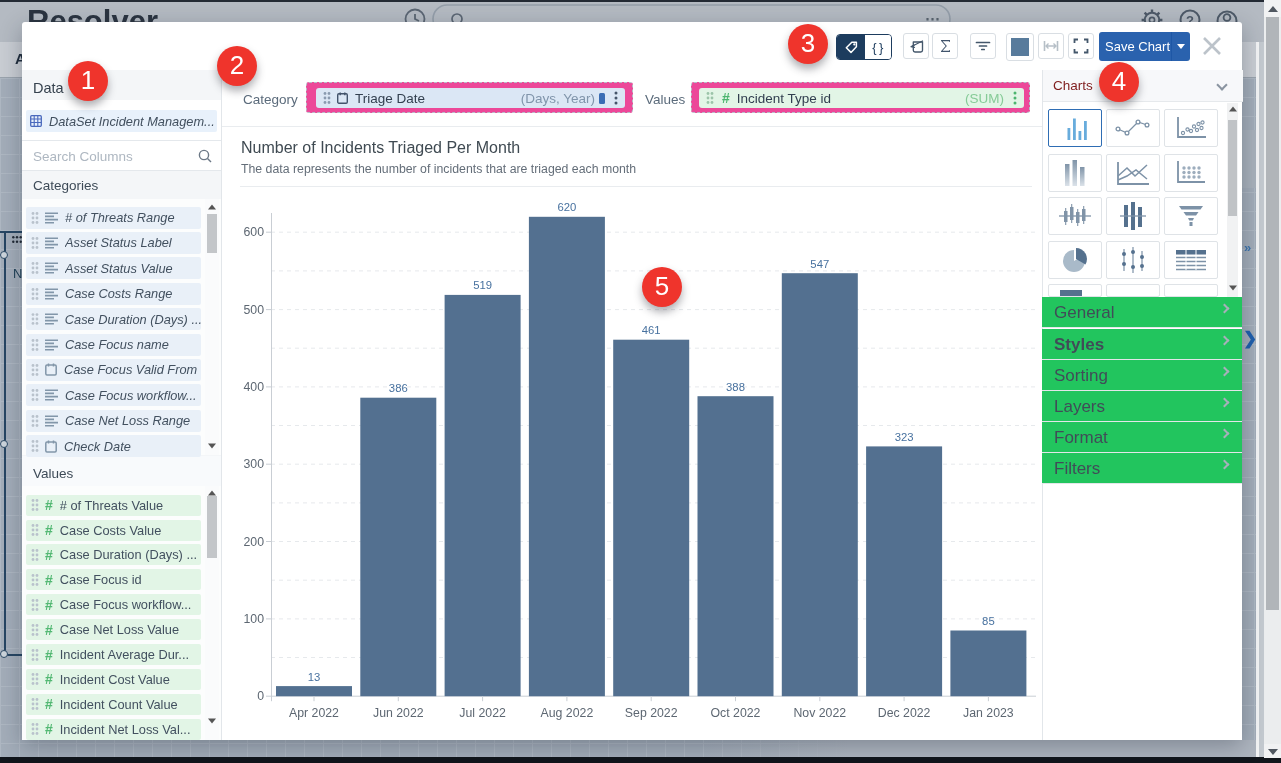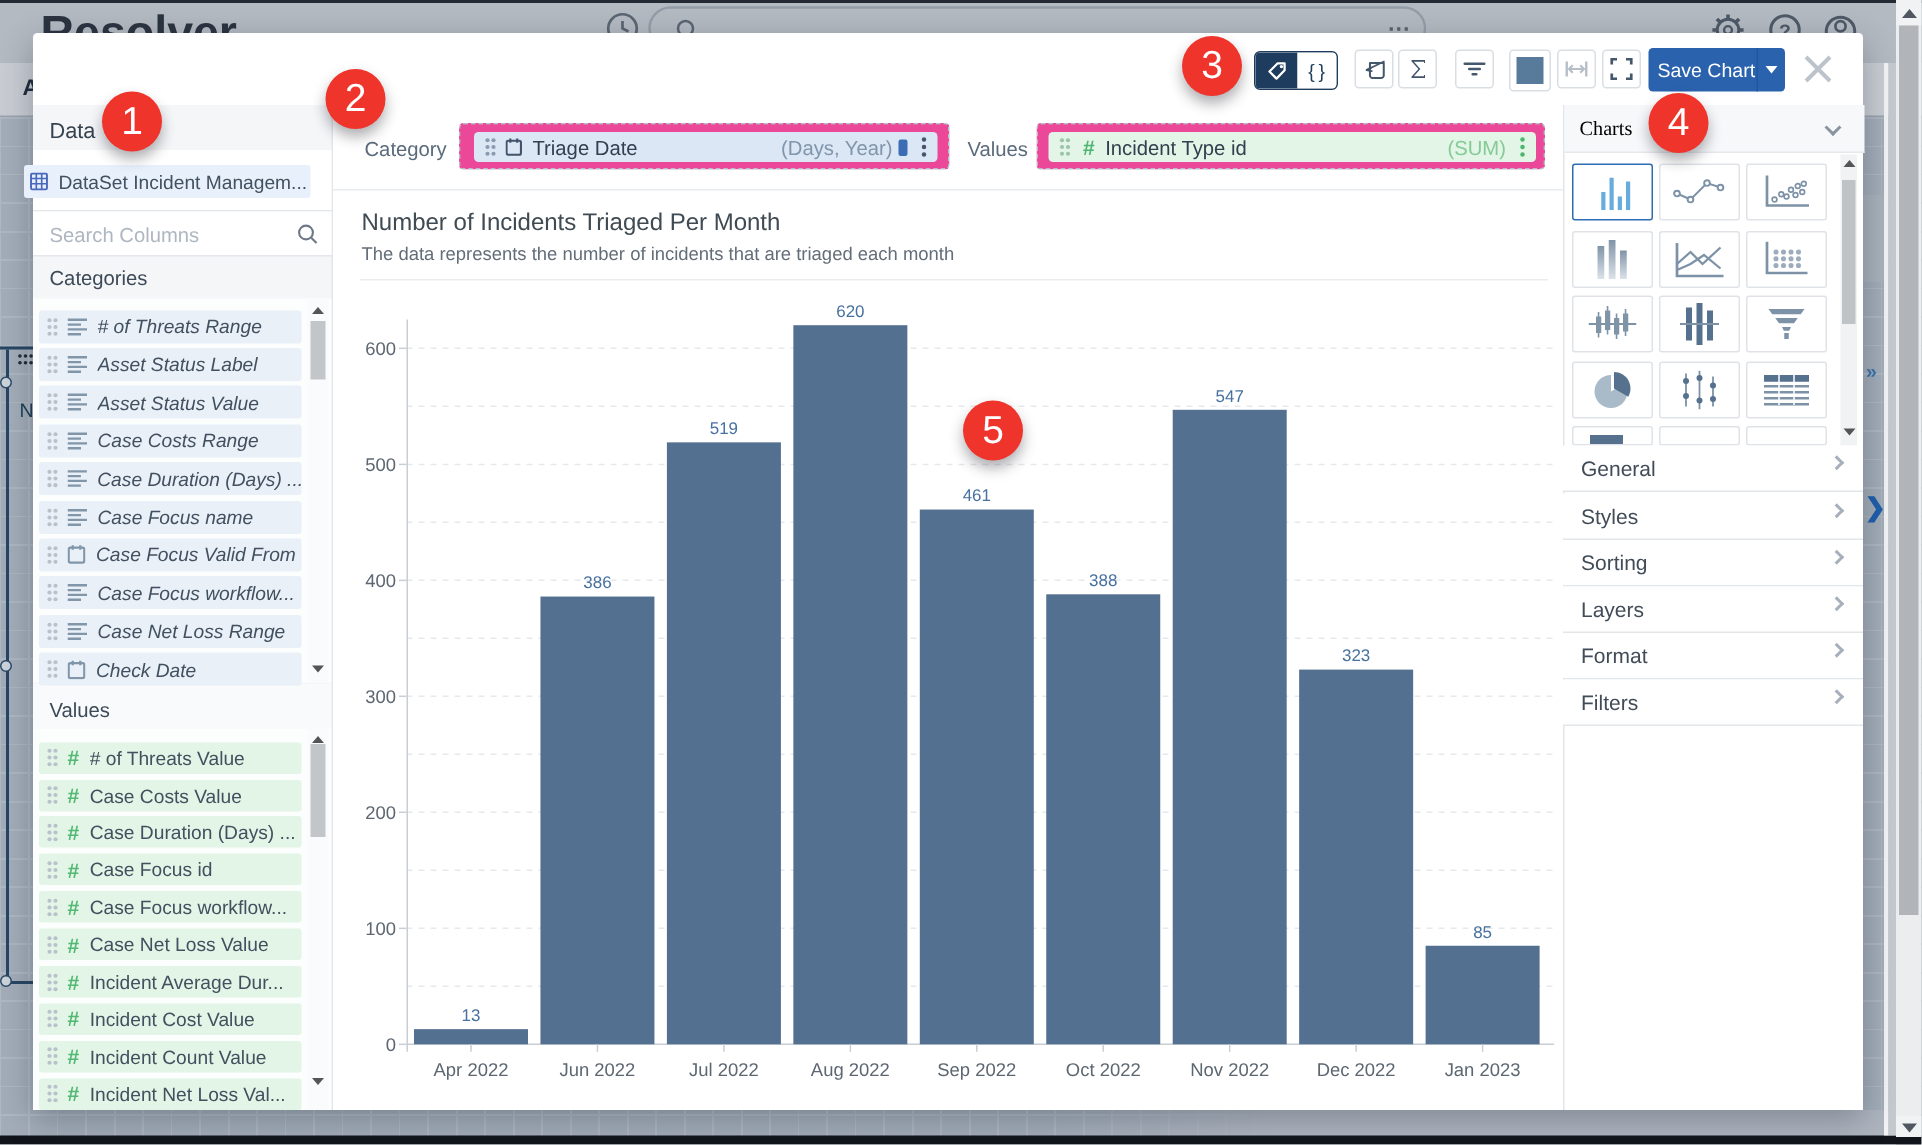"Charts" div.t { color: #000000 -> #7f1d1d; font-family: Liberation Serif, serif -> none }
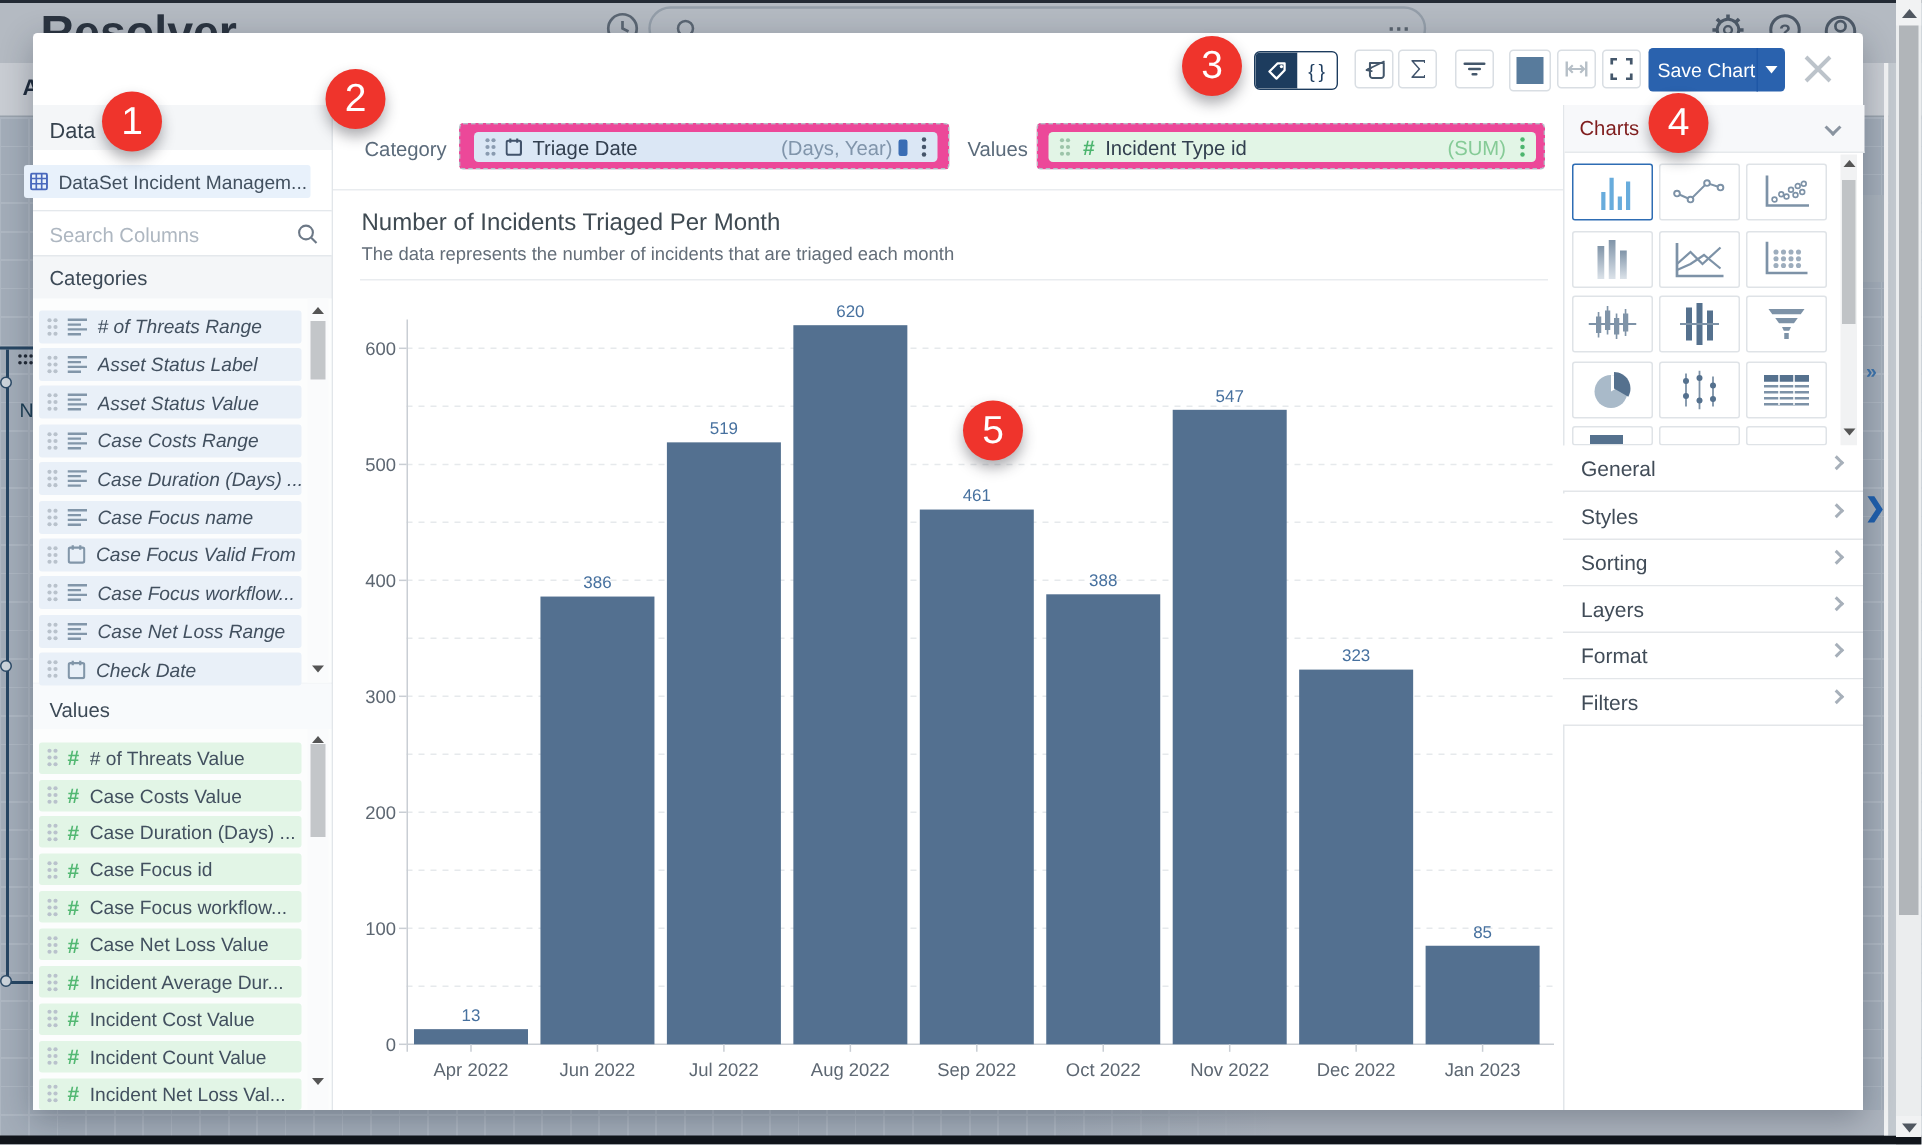"DataSet Incident Managem..." div.lrow { font-style: none -> italic; left: 16px -> 26px }
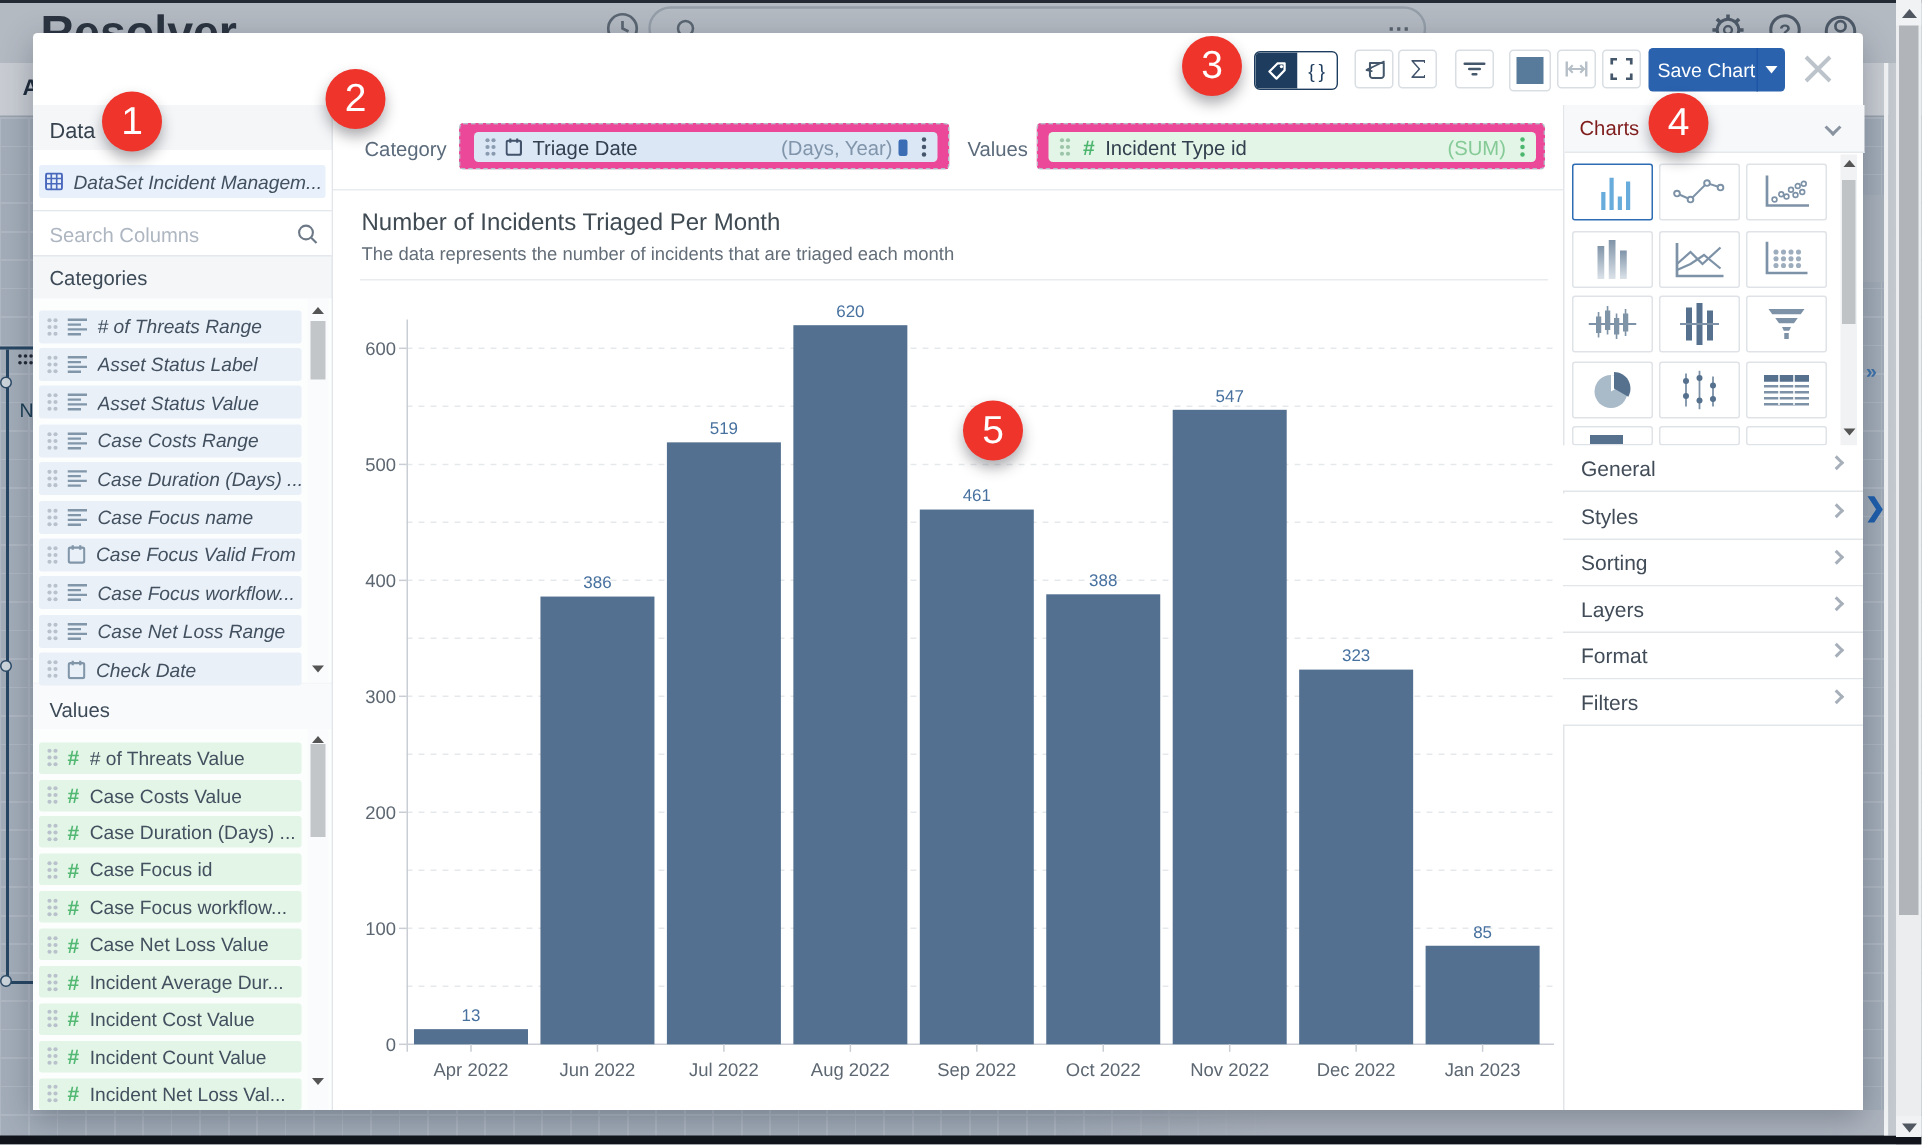"General" .acc { background: #ffffff -> #22c55e; font-size: 14px -> 17px }
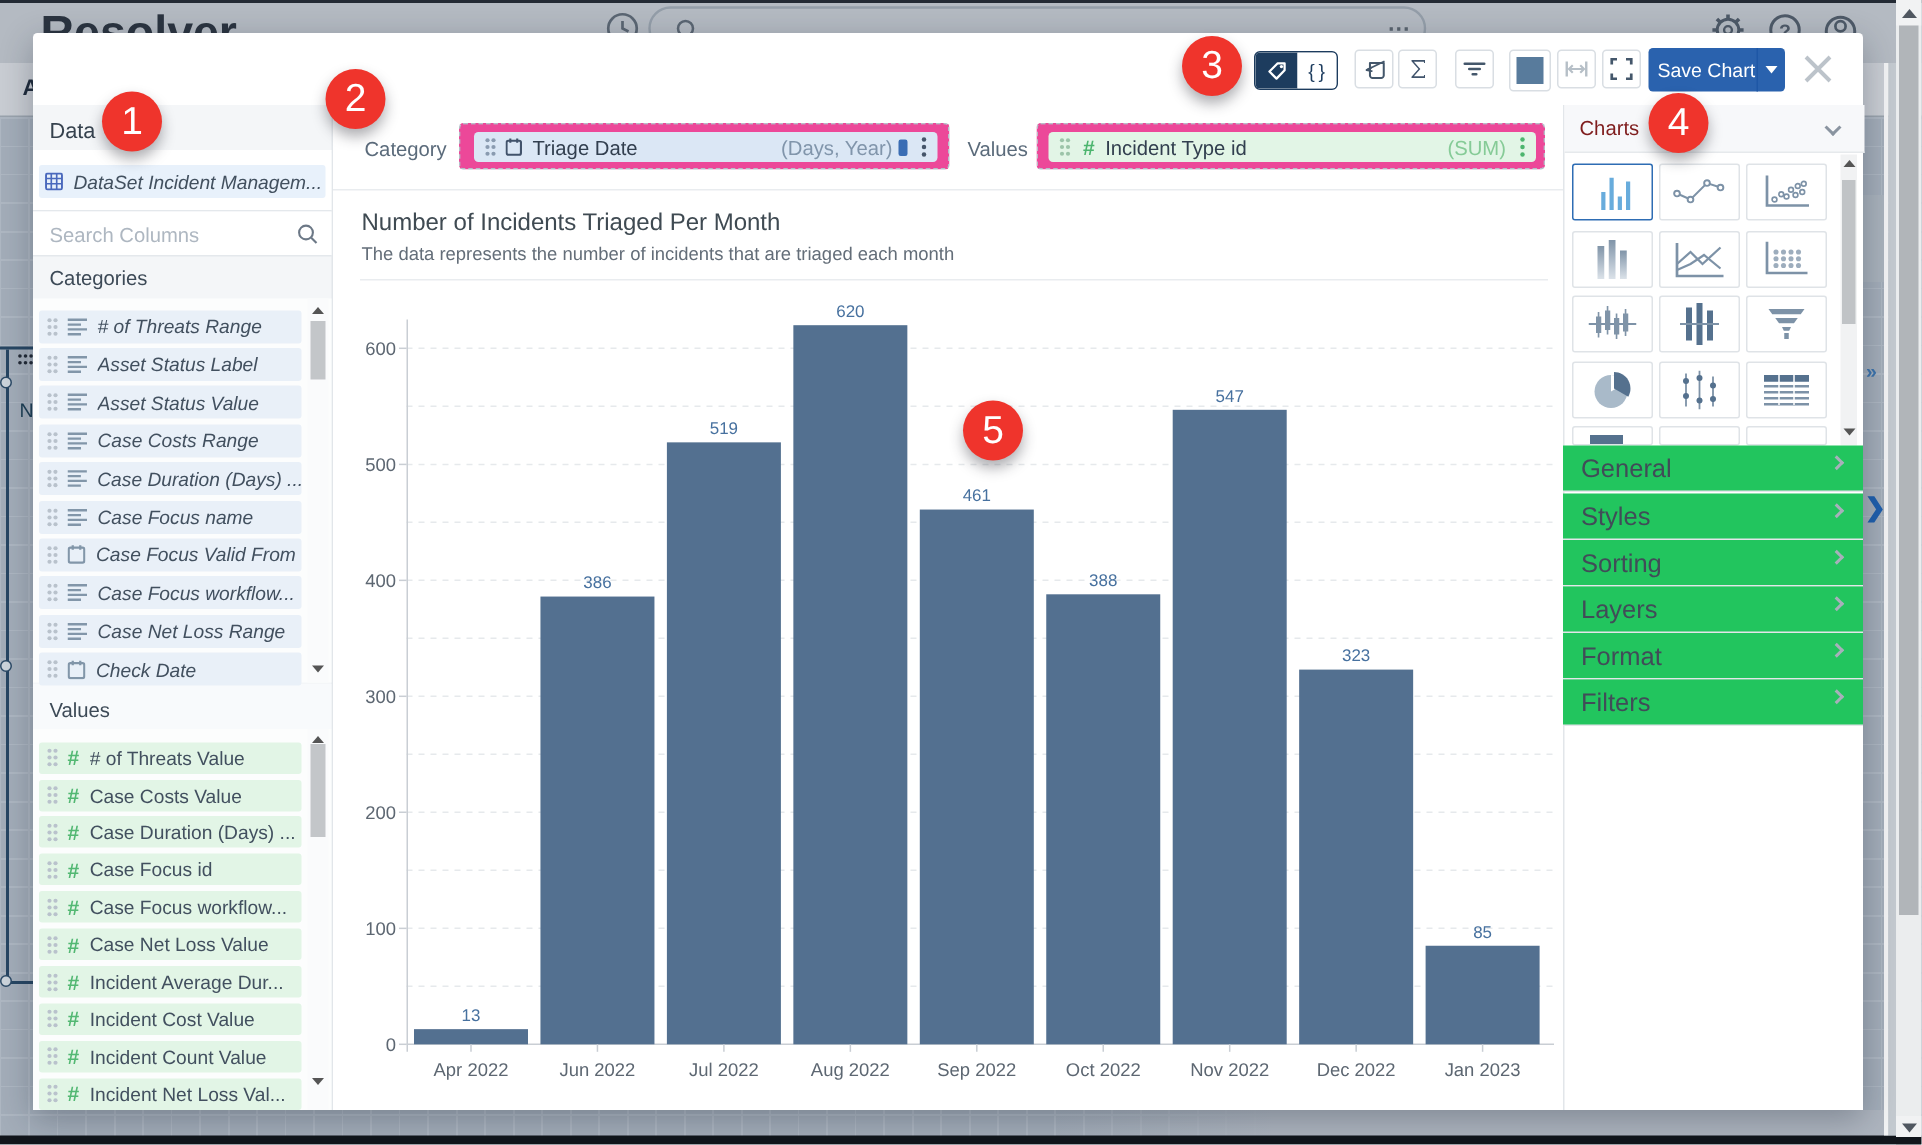"Styles" div.acc { font-weight: none -> bold }
